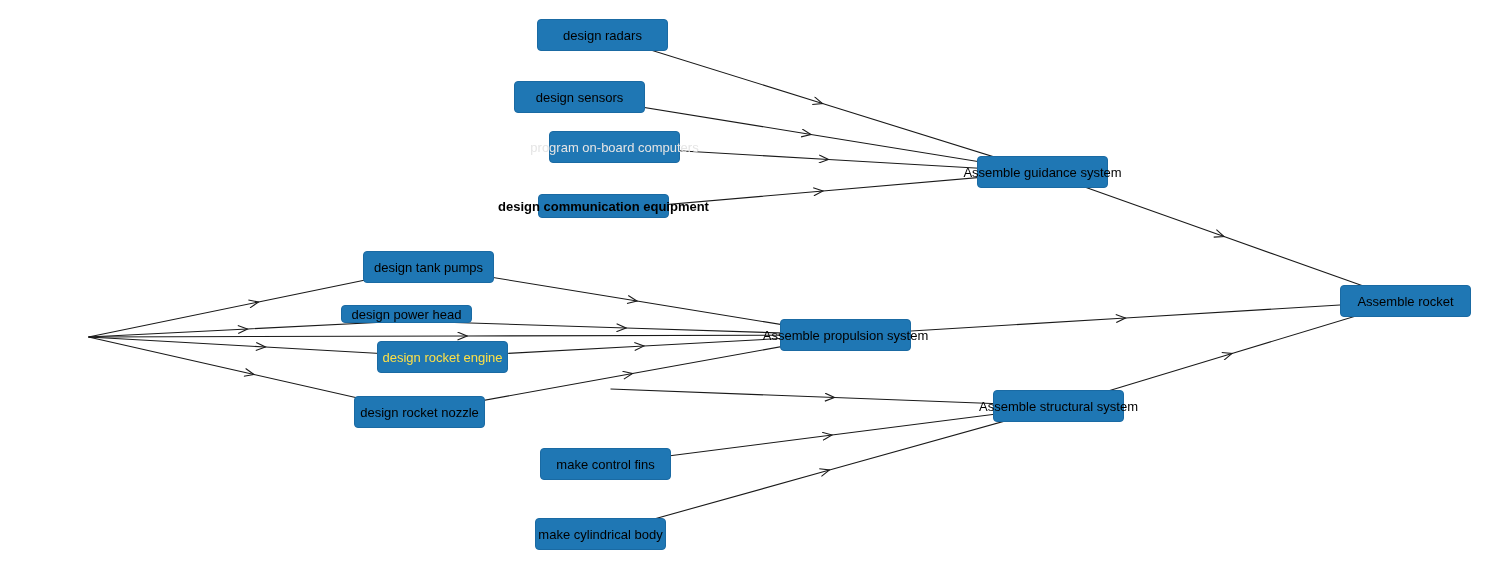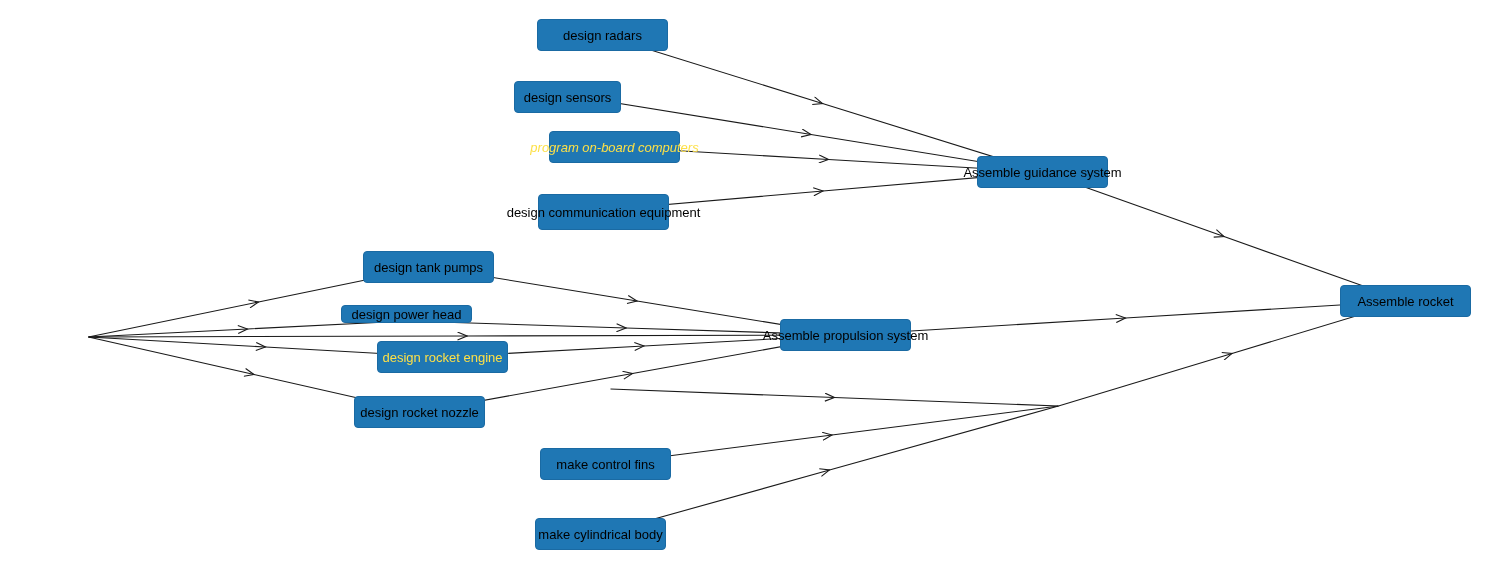"design sensors" div.node { width: 107px -> 131px }
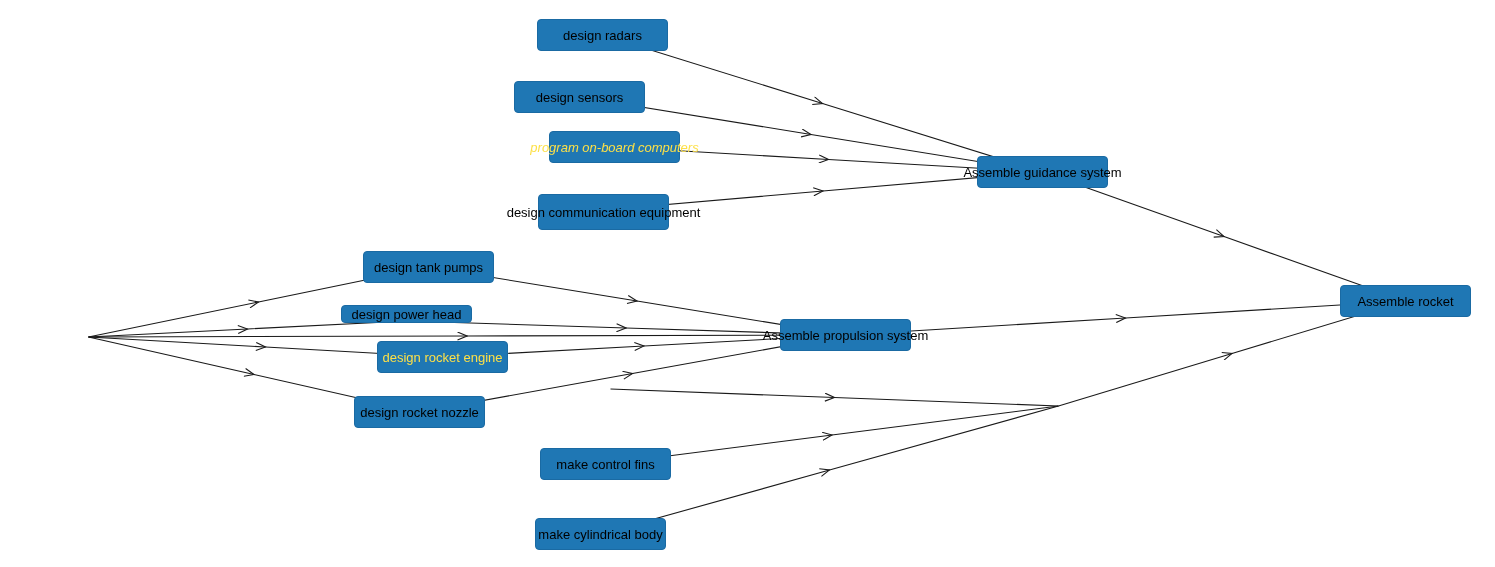"program on-board computers" span.label { color: #fde047 -> #e5e5e5; font-style: italic -> none }
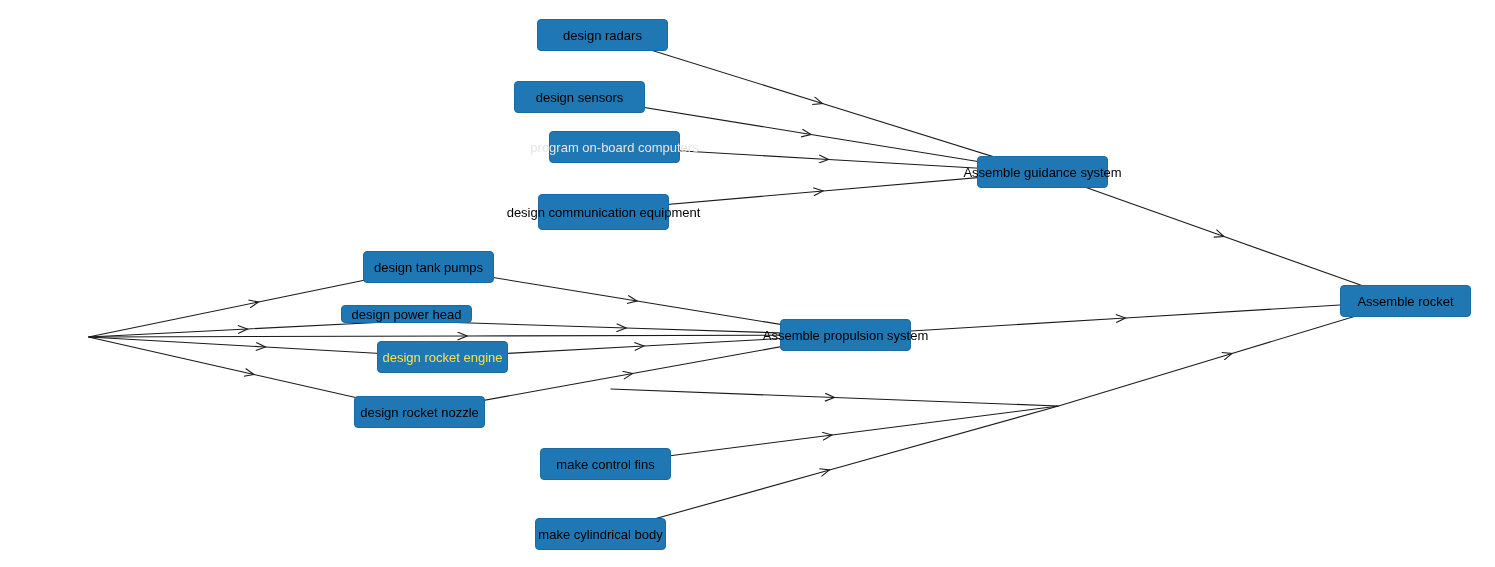"design communication equipment" div.node { font-weight: none -> bold; height: 36px -> 24px }
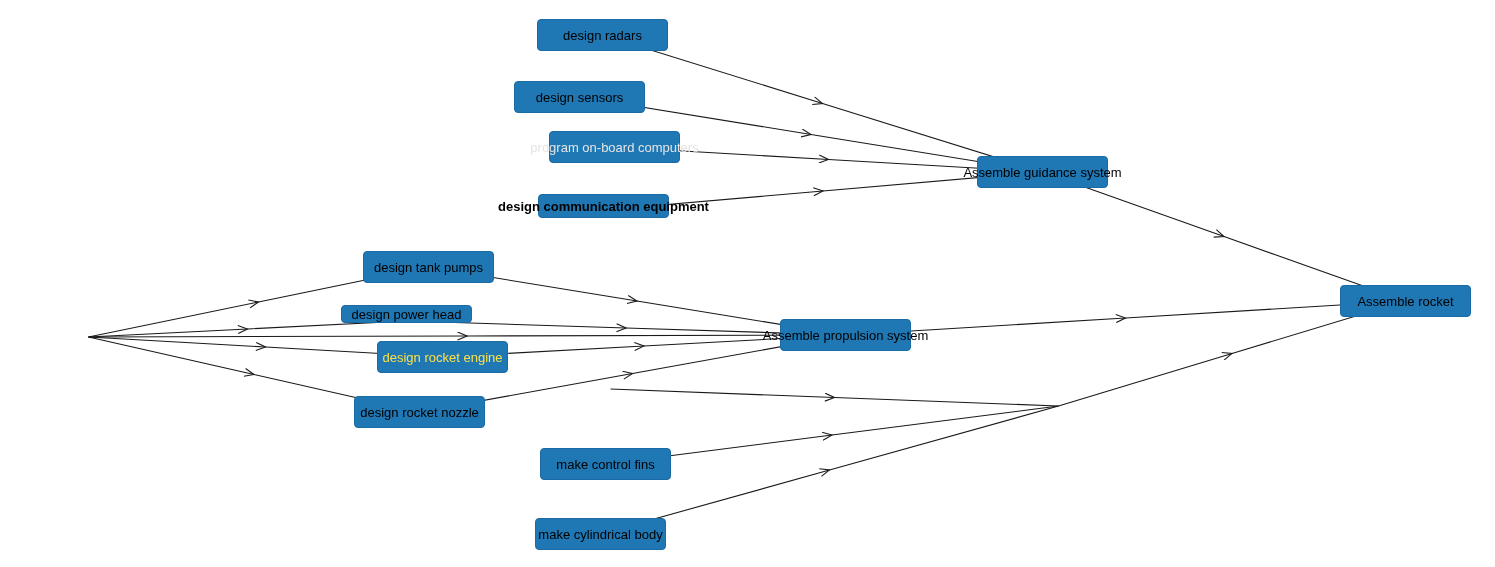"Assemble structural system" div.node { html: none -> <div> <span>Assemble structural system</span> </div> }
